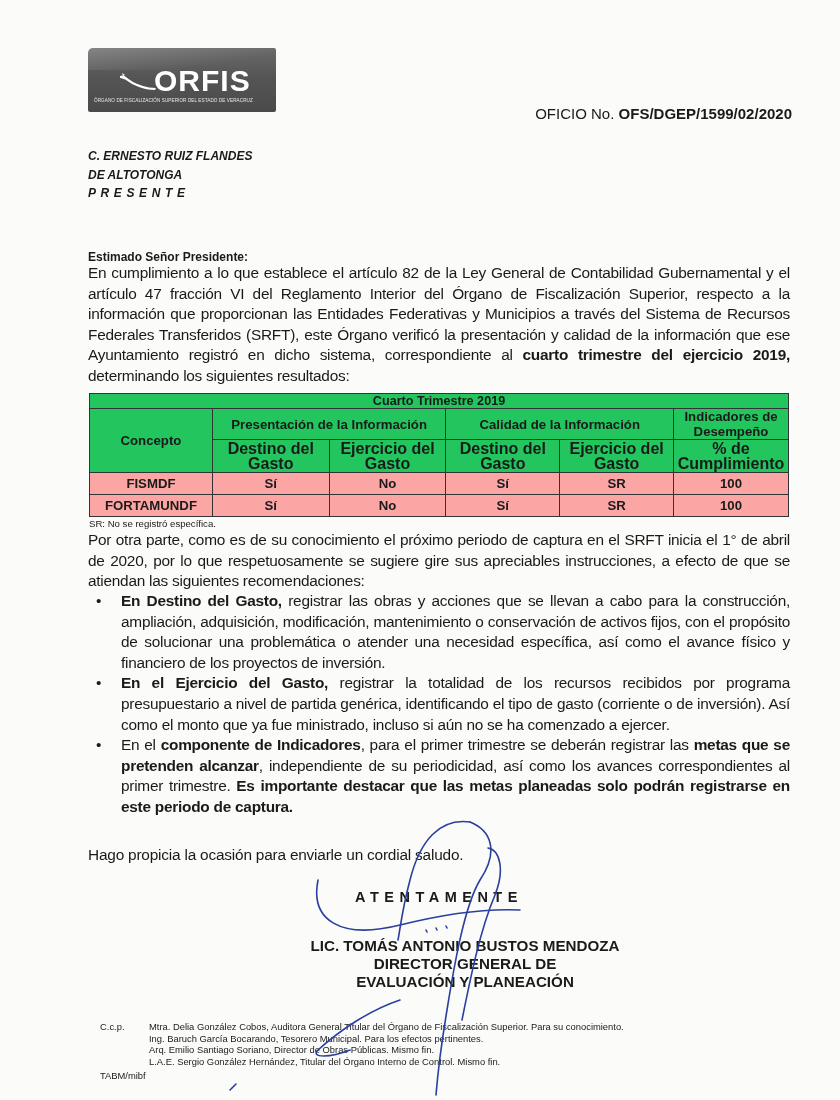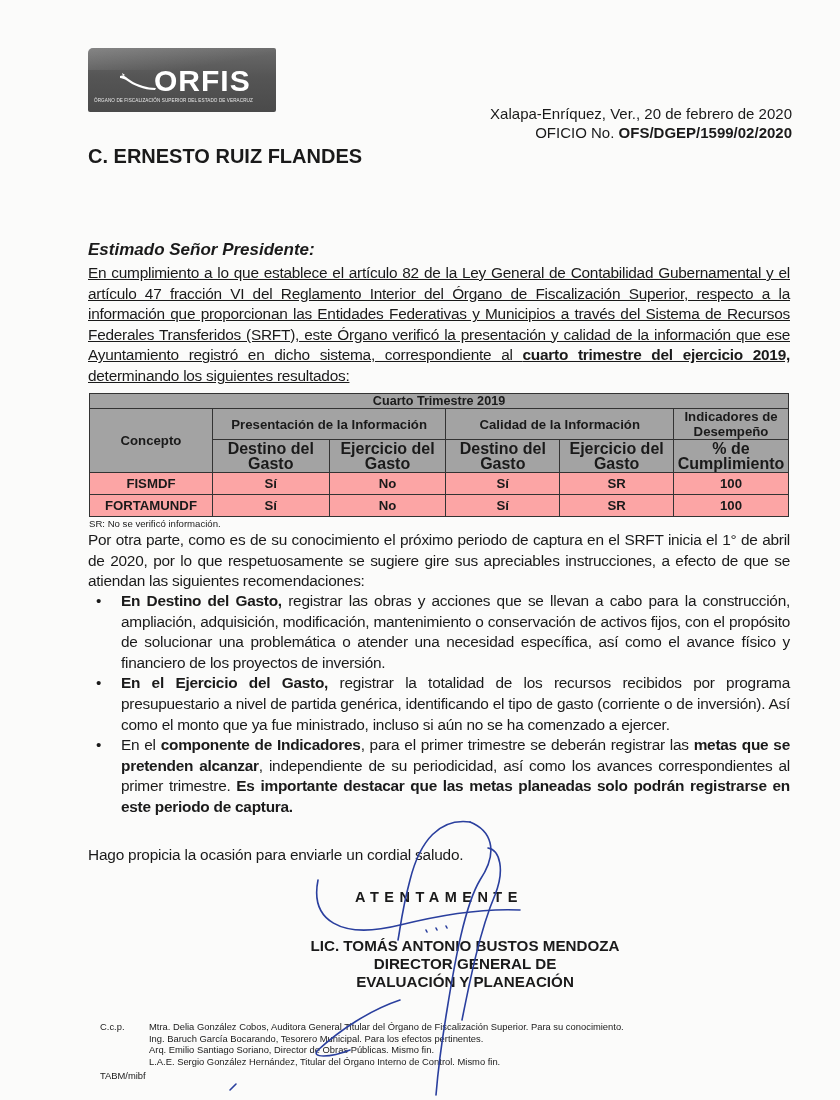"Xalapa-Enríquez, Ver., 20 de febrero" div { html: <div>Xalapa-Enríquez, Ver., 20 de febrero de 2020</div> -> none }
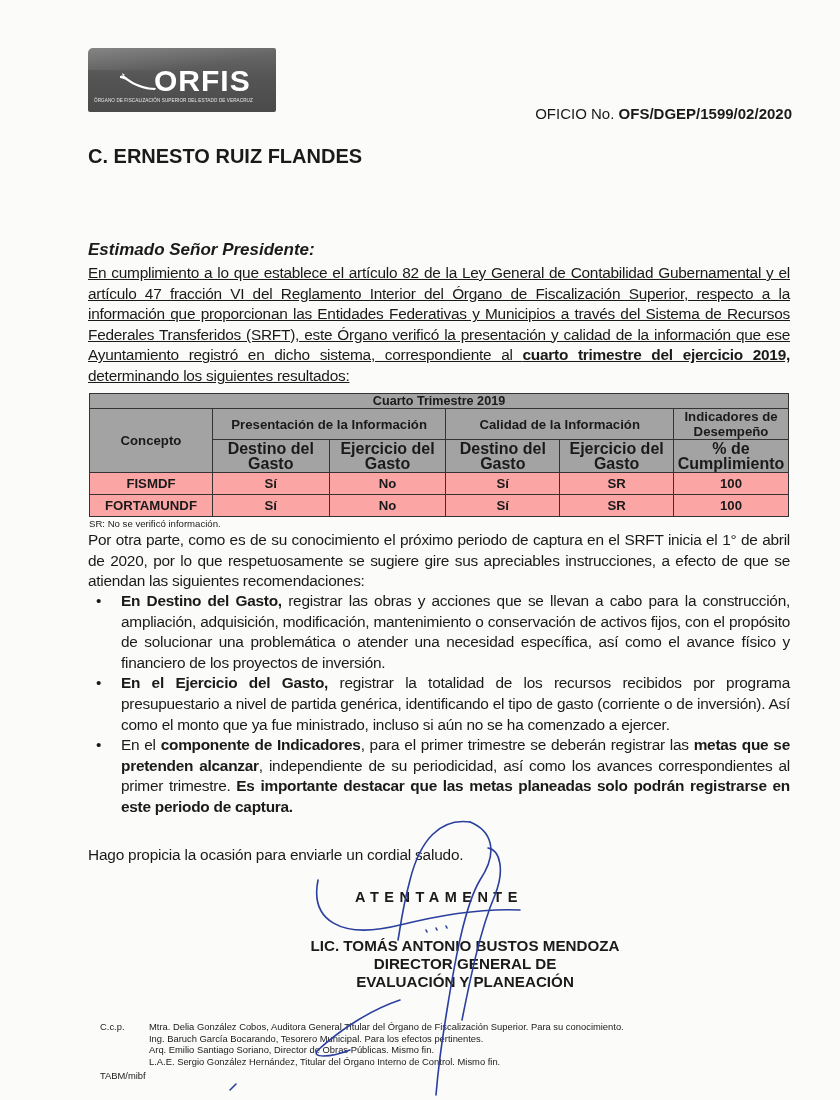"C. ERNESTO RUIZ FLANDES" .addressee { font-size: 20px -> 12px; font-style: none -> italic }
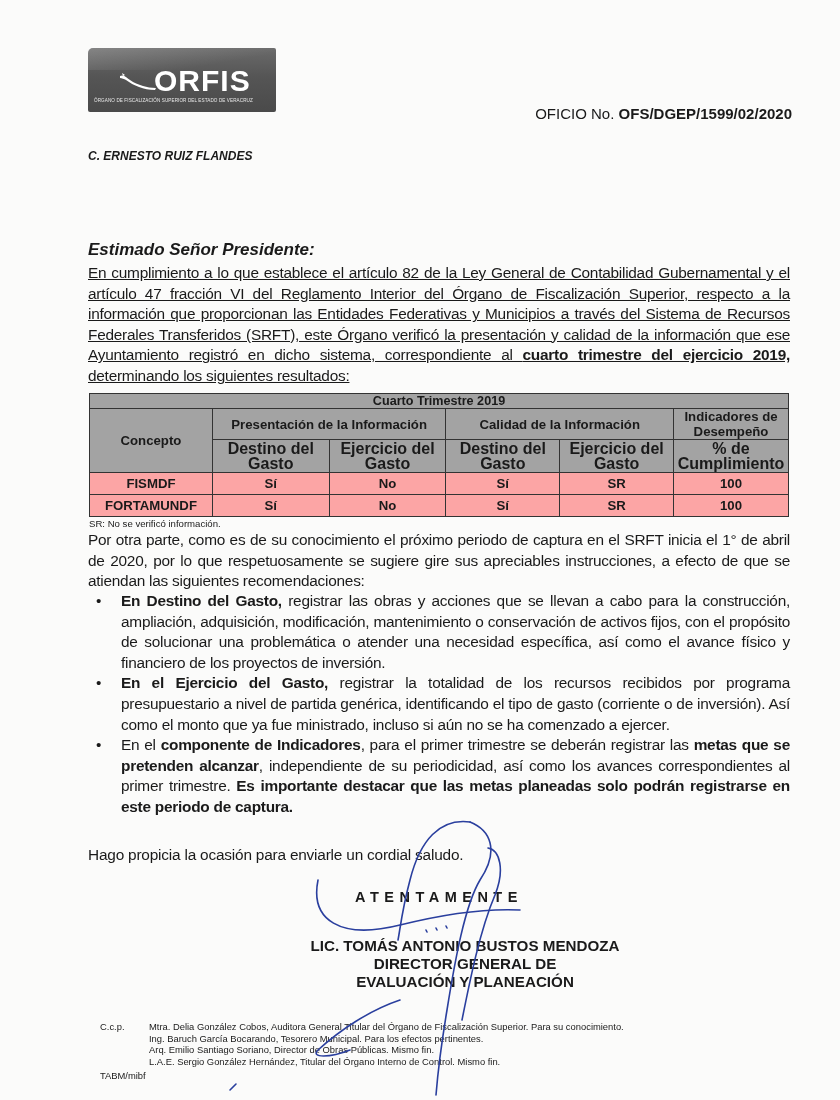"DE ALTOTONGA" div { html: none -> <div>DE ALTOTONGA</div> }
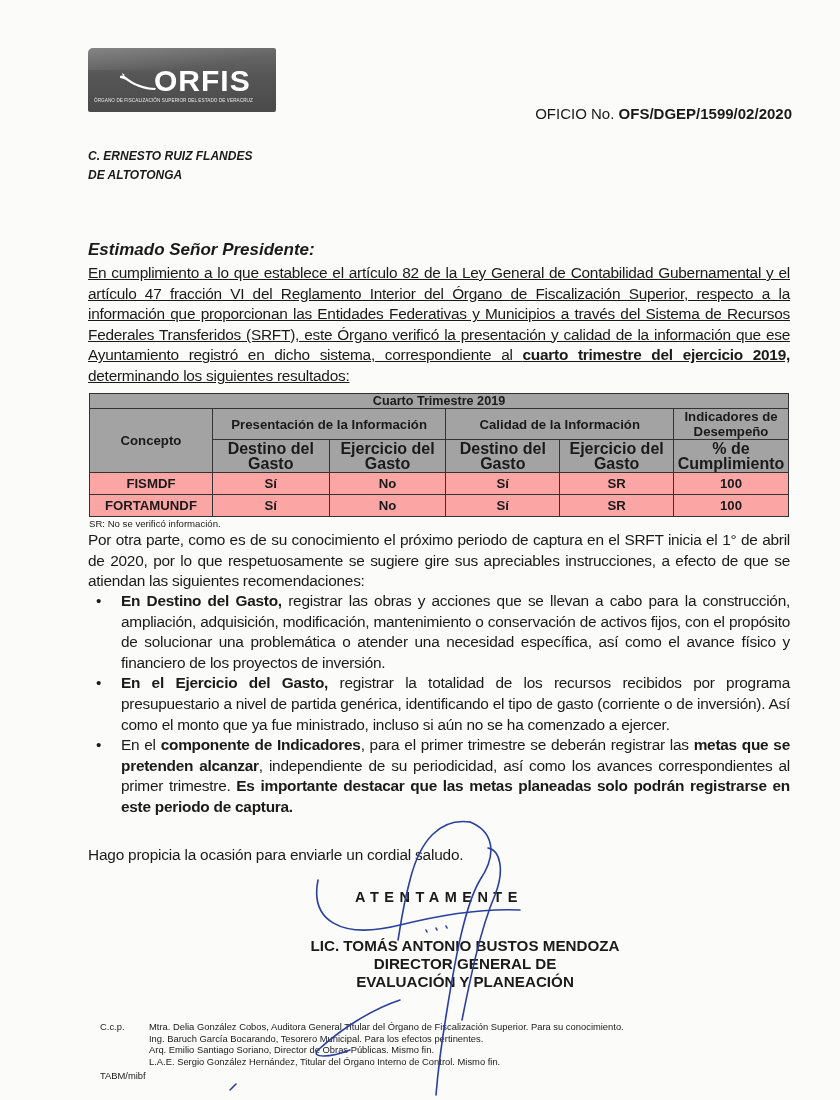"PRESENTE" div.spaced { html: none -> <div>PRESENTE</div> }
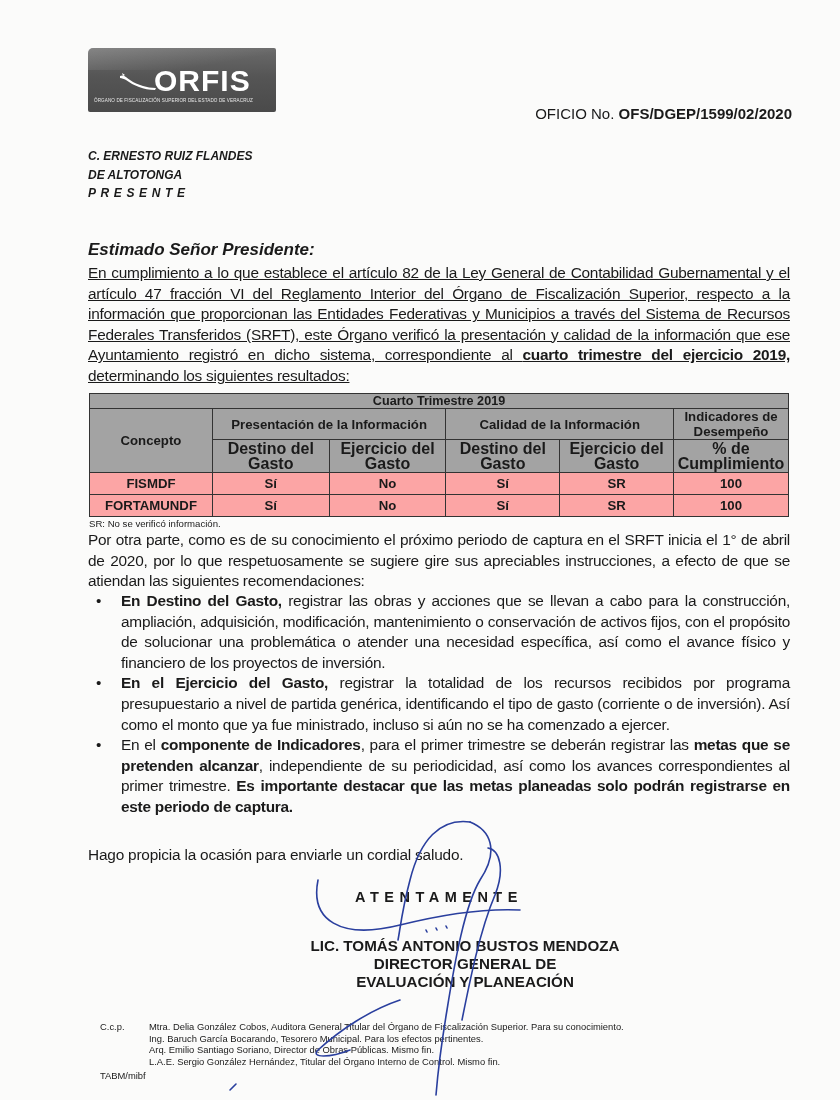"Estimado Señor Presidente:" .salutation { font-size: 17px -> 12px; font-style: italic -> none; top: 240px -> 250px }
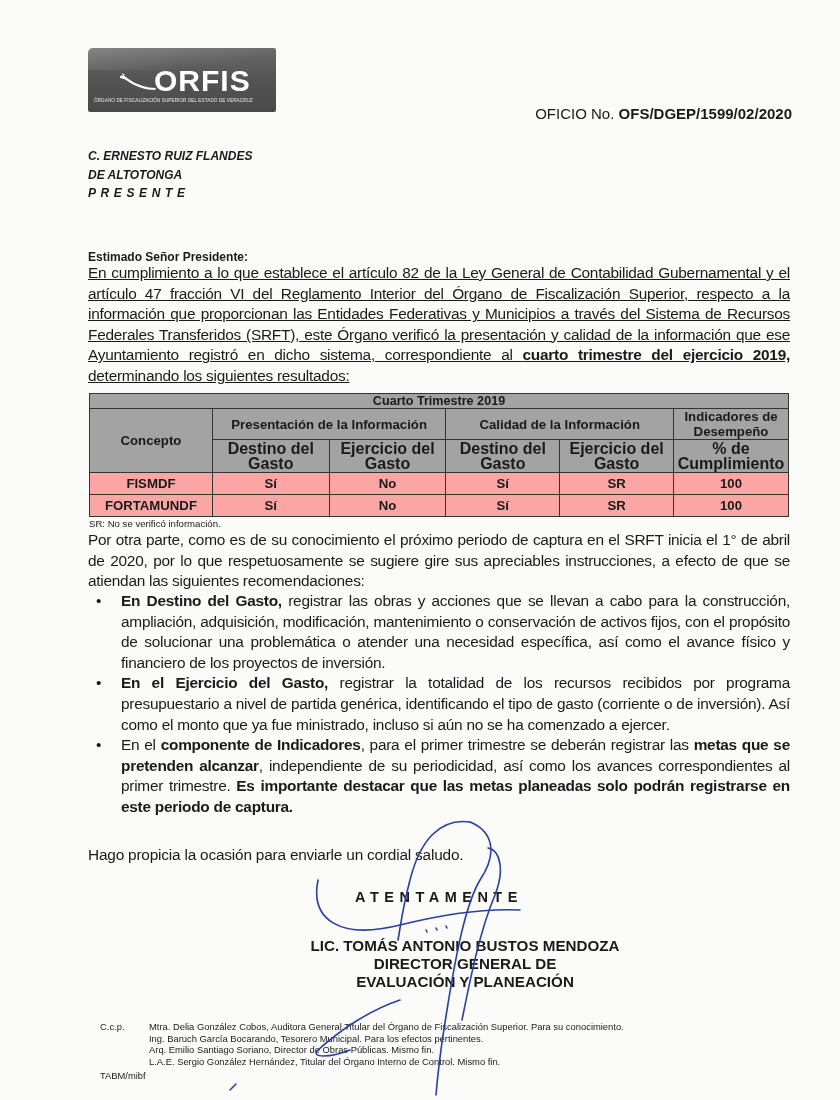"En cumplimiento a lo que" .p1 { text-decoration: underline -> none }
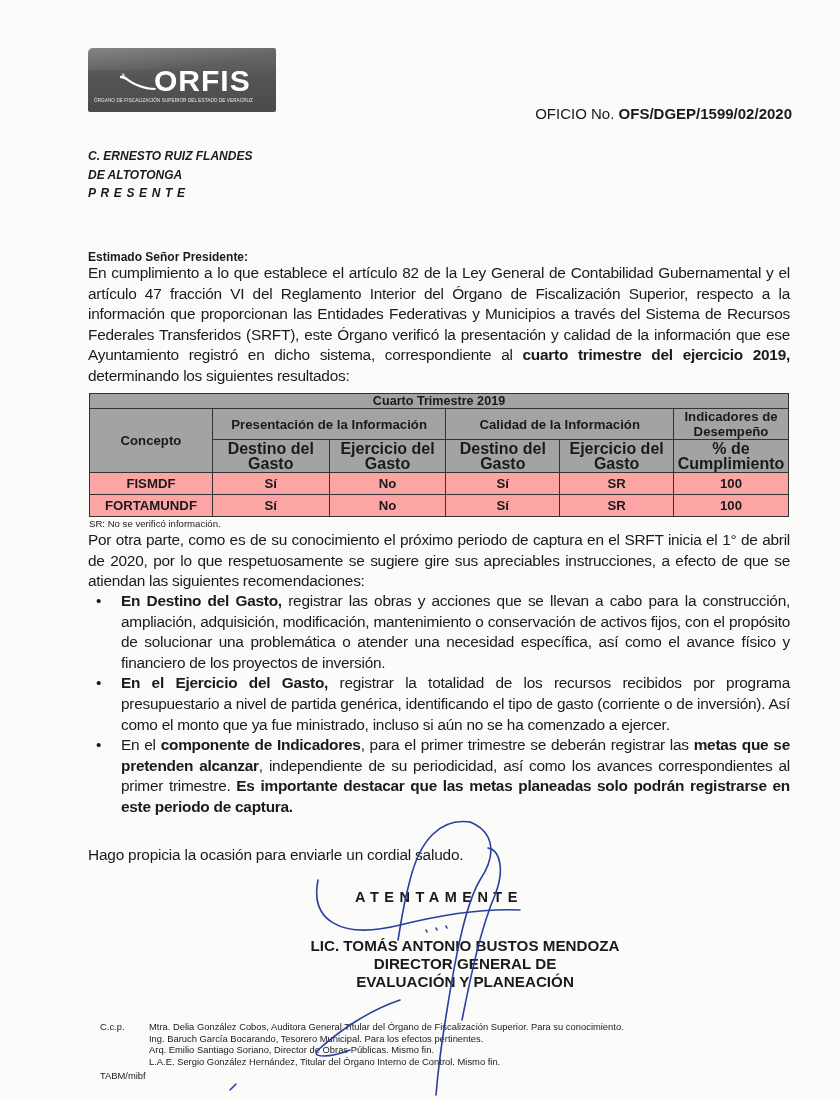"Cuarto Trimestre 2019" table.results th { background: #a3a3a3 -> #22c55e }
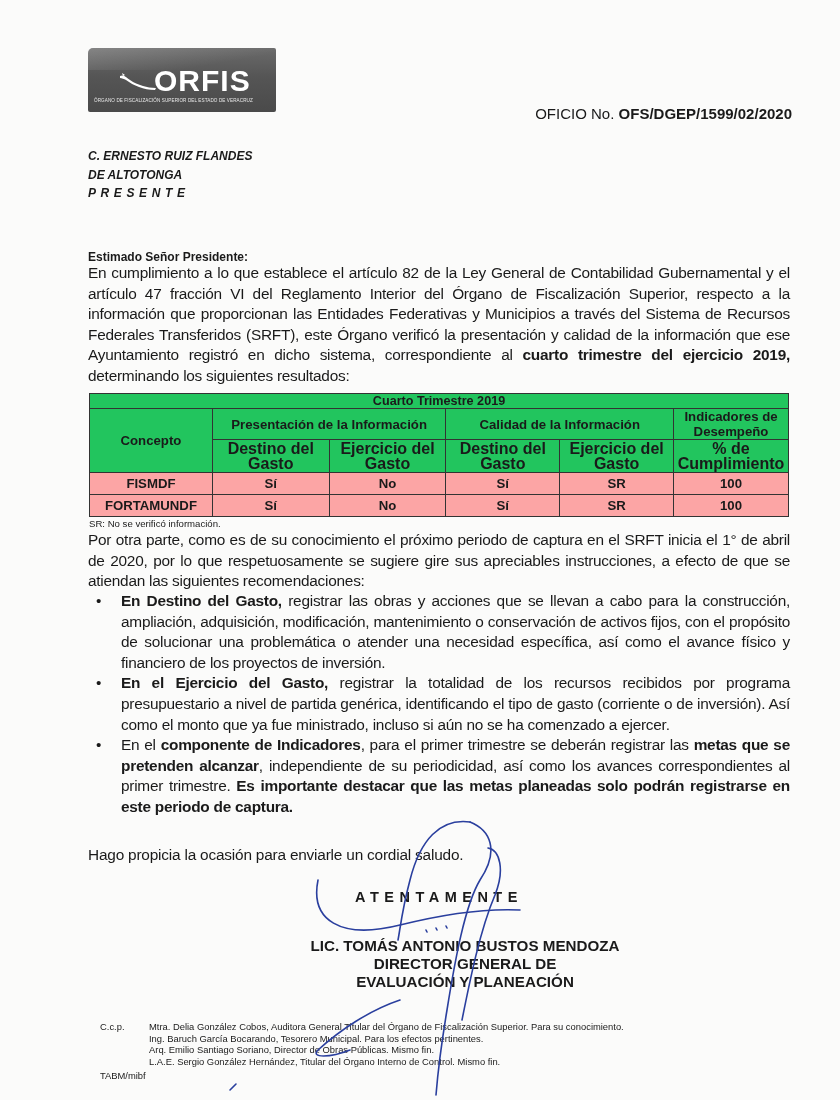"SR: No se verificó información." div.note { text: verificó información -> registró específica }
